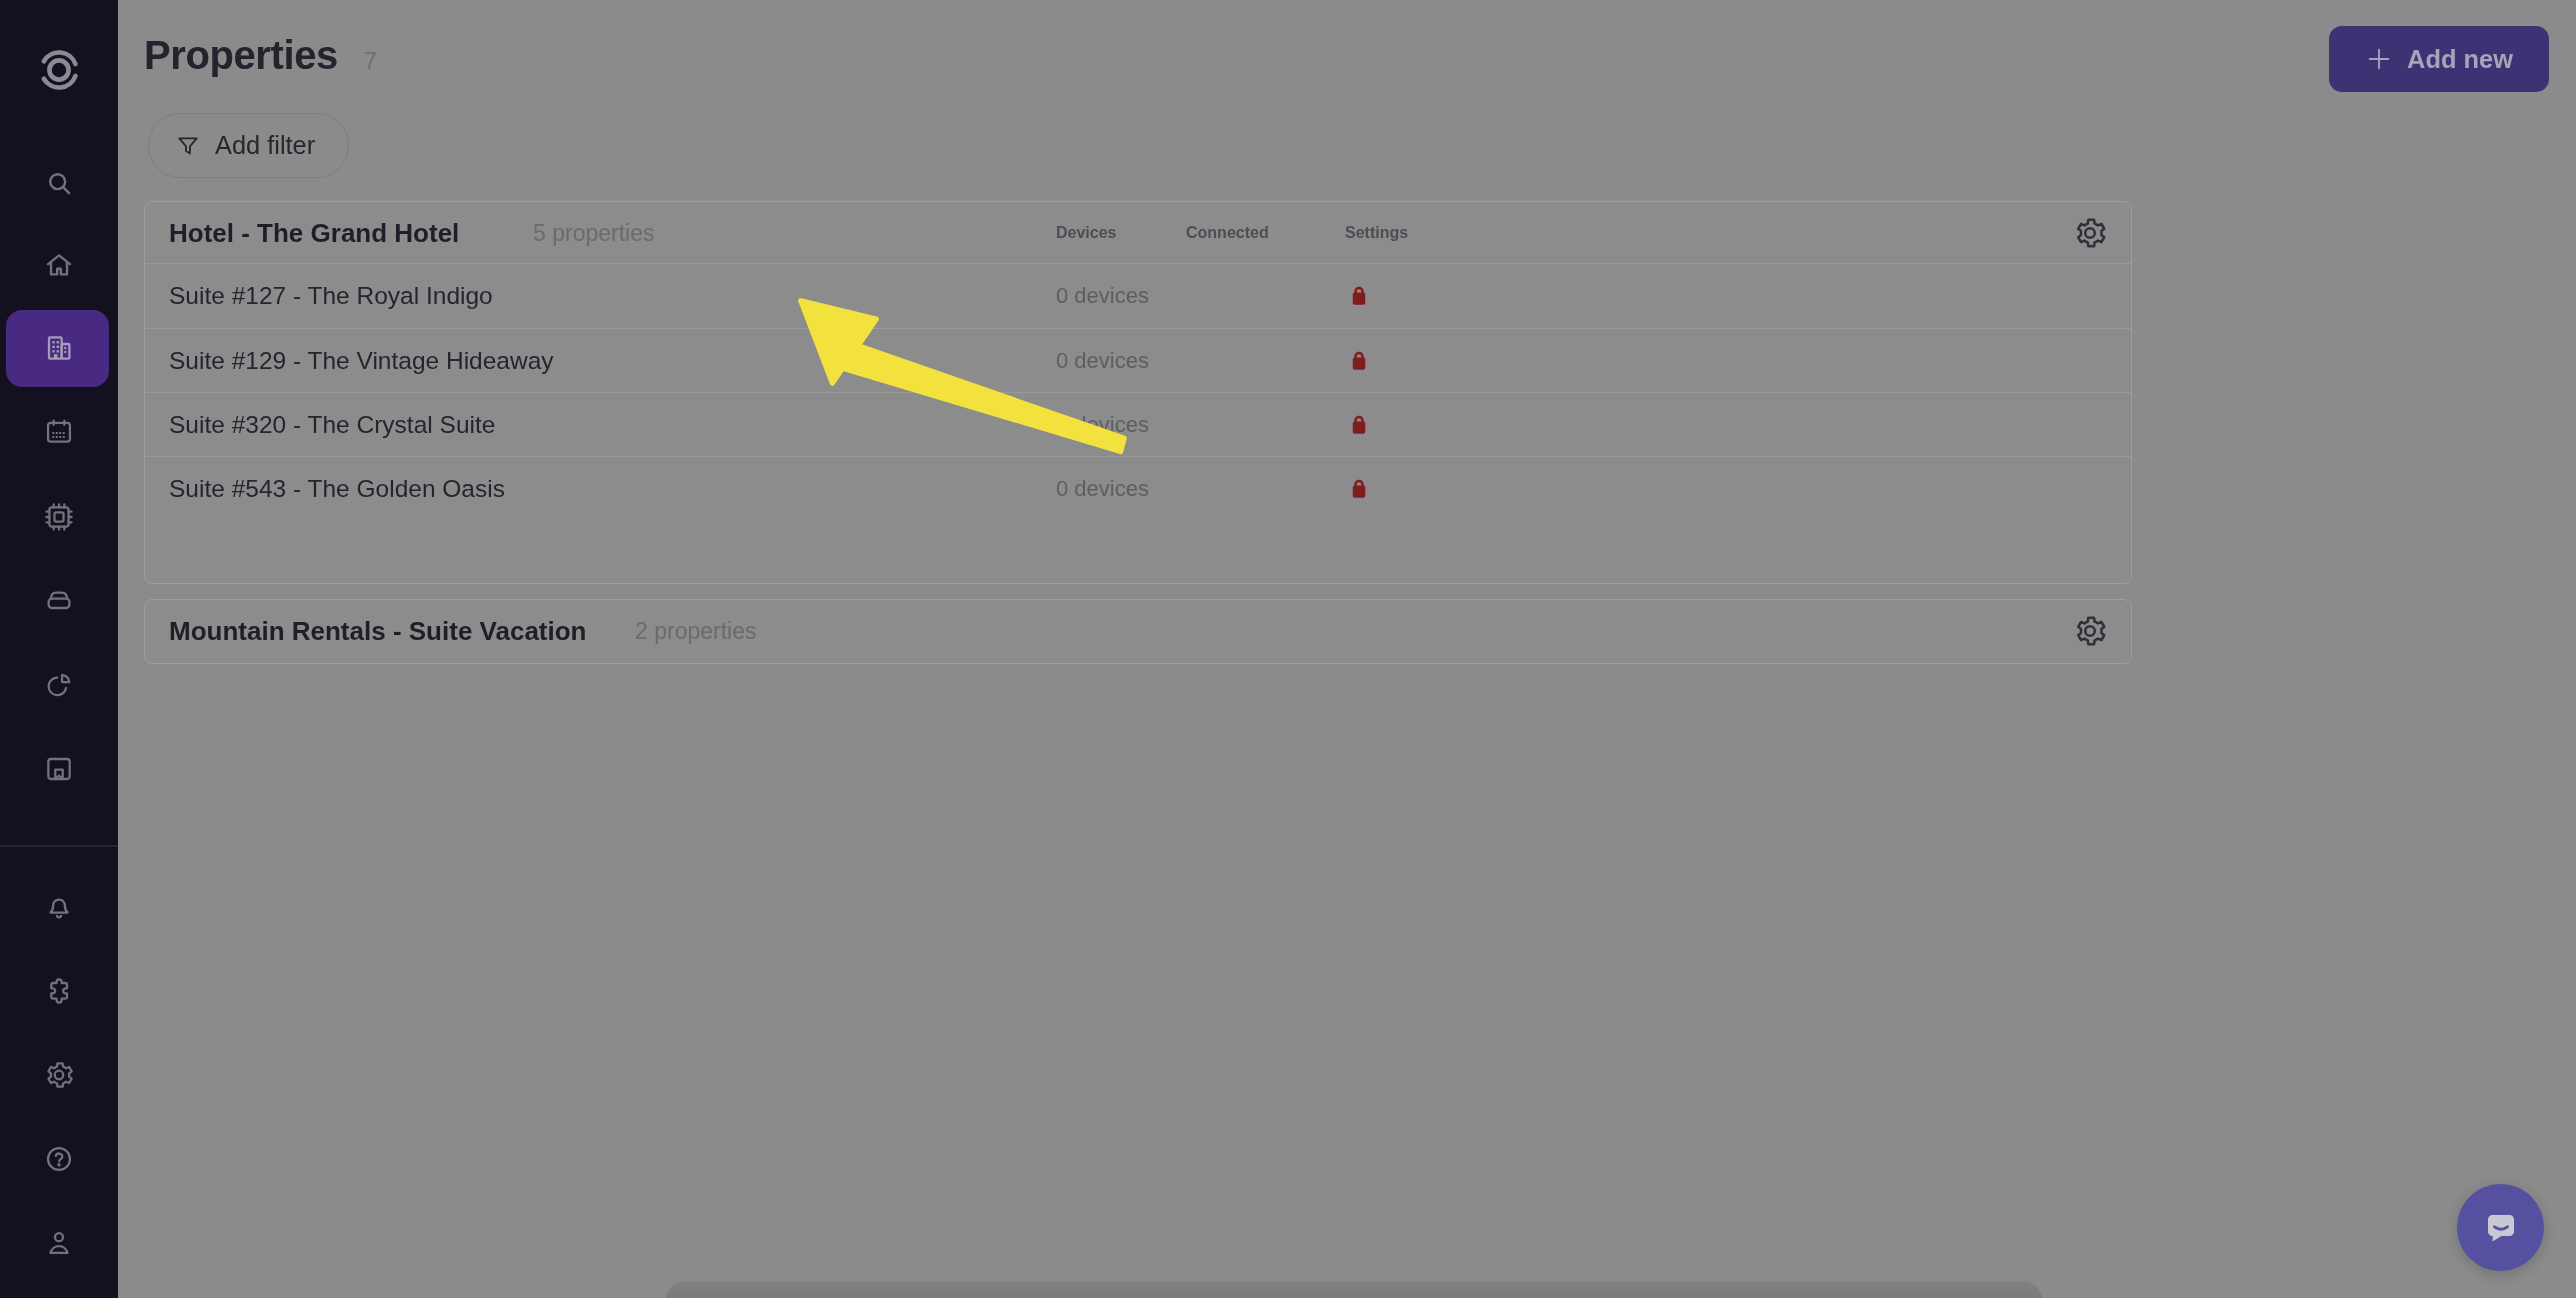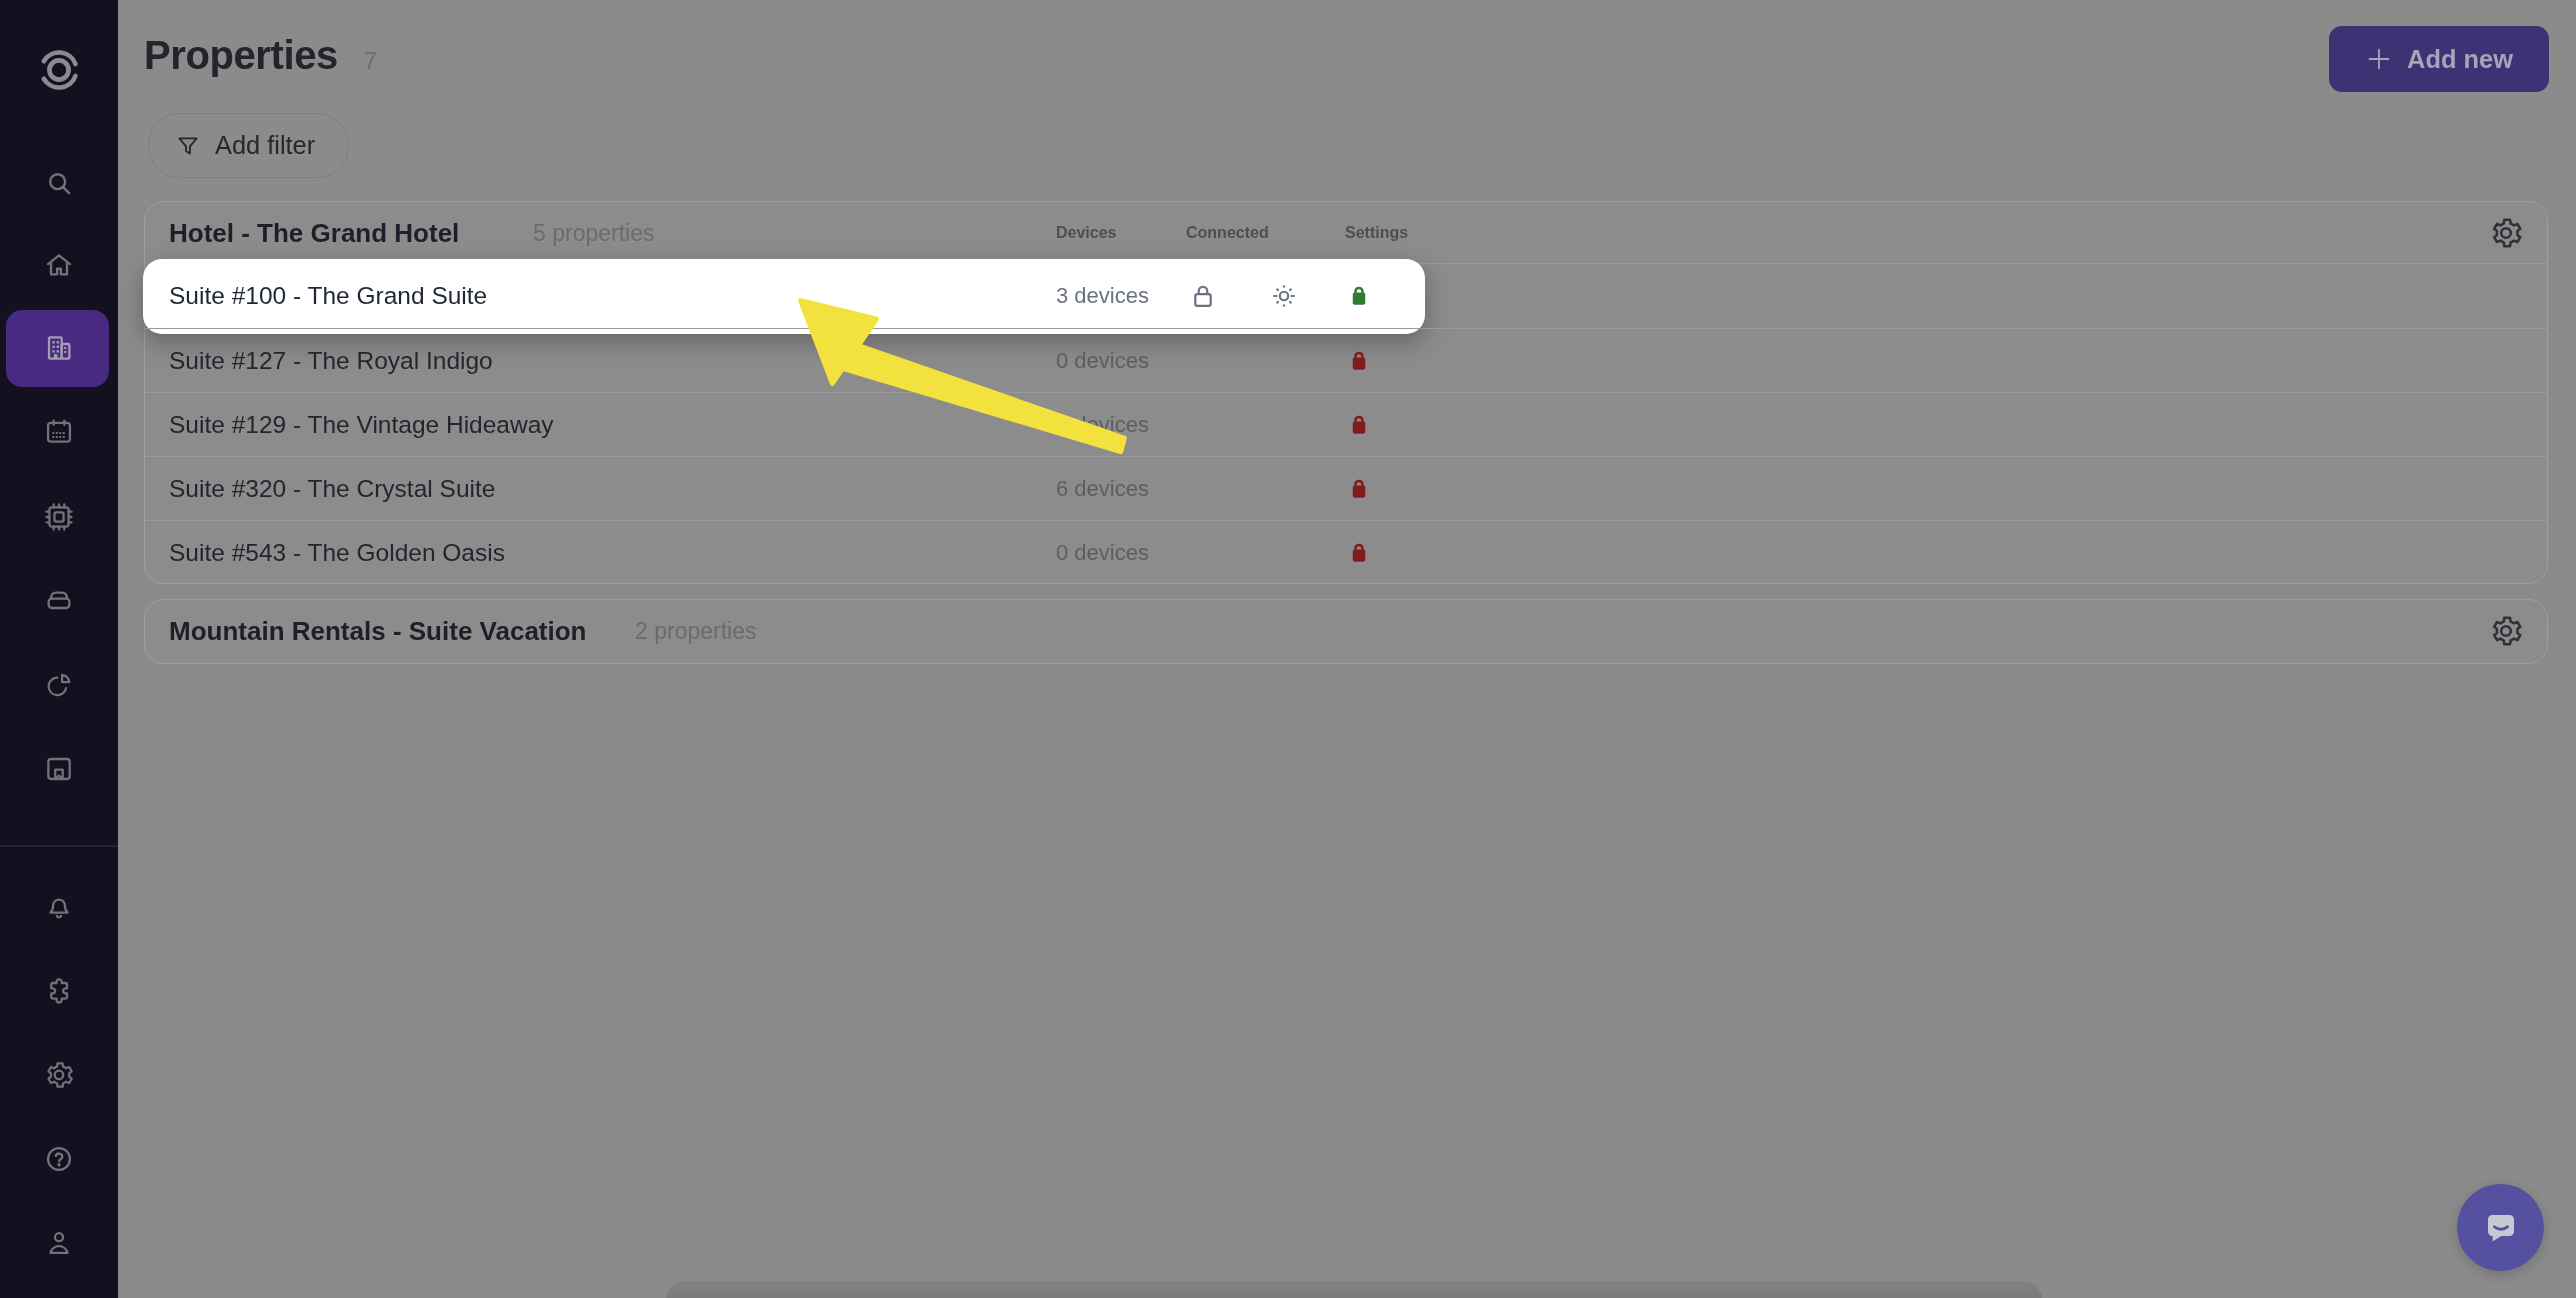"Hotel - The Grand Hotel" .card { border-radius: 20px -> 8px; width: 2404px -> 1988px }
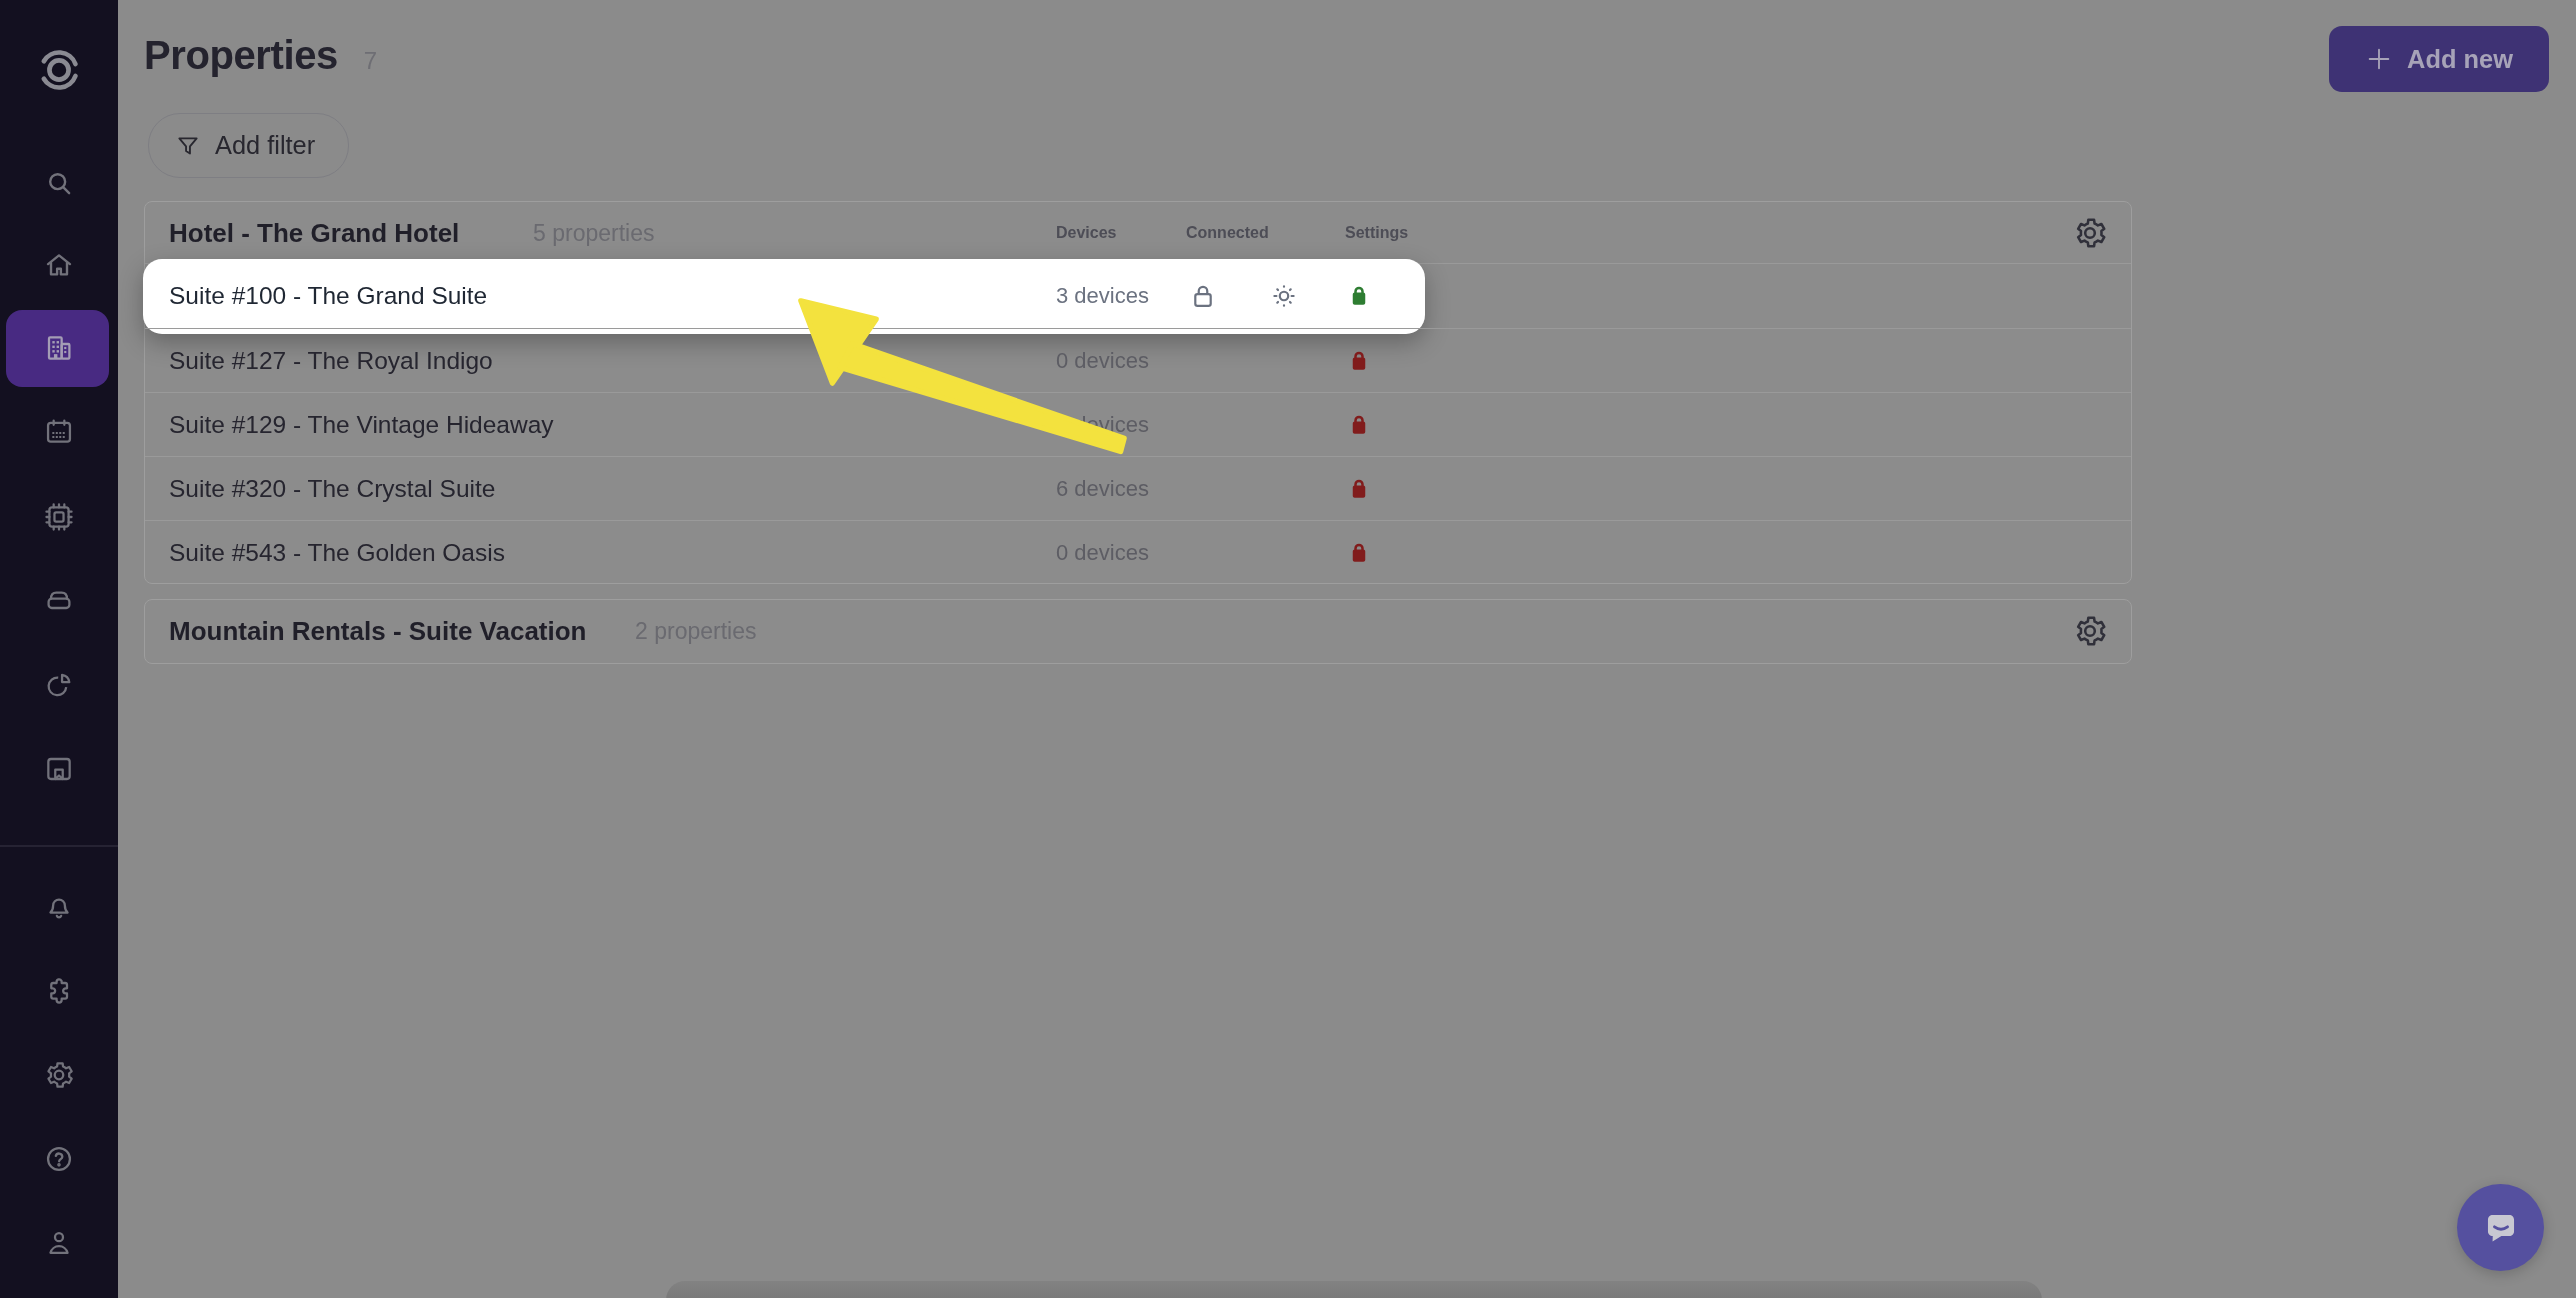"Suite #100 - The Grand" div.prop-row { html: <div> <span>Suite #100 - The Grand Suite</span> <span>3 devices</span> <span> <svg> <rect></rect> <path></path> </svg> </span> <span> <svg> <circle></circle> <path></path> </svg> </span> <span> <svg> <path></path> <path></path> </svg> </span> </div> -> none }
